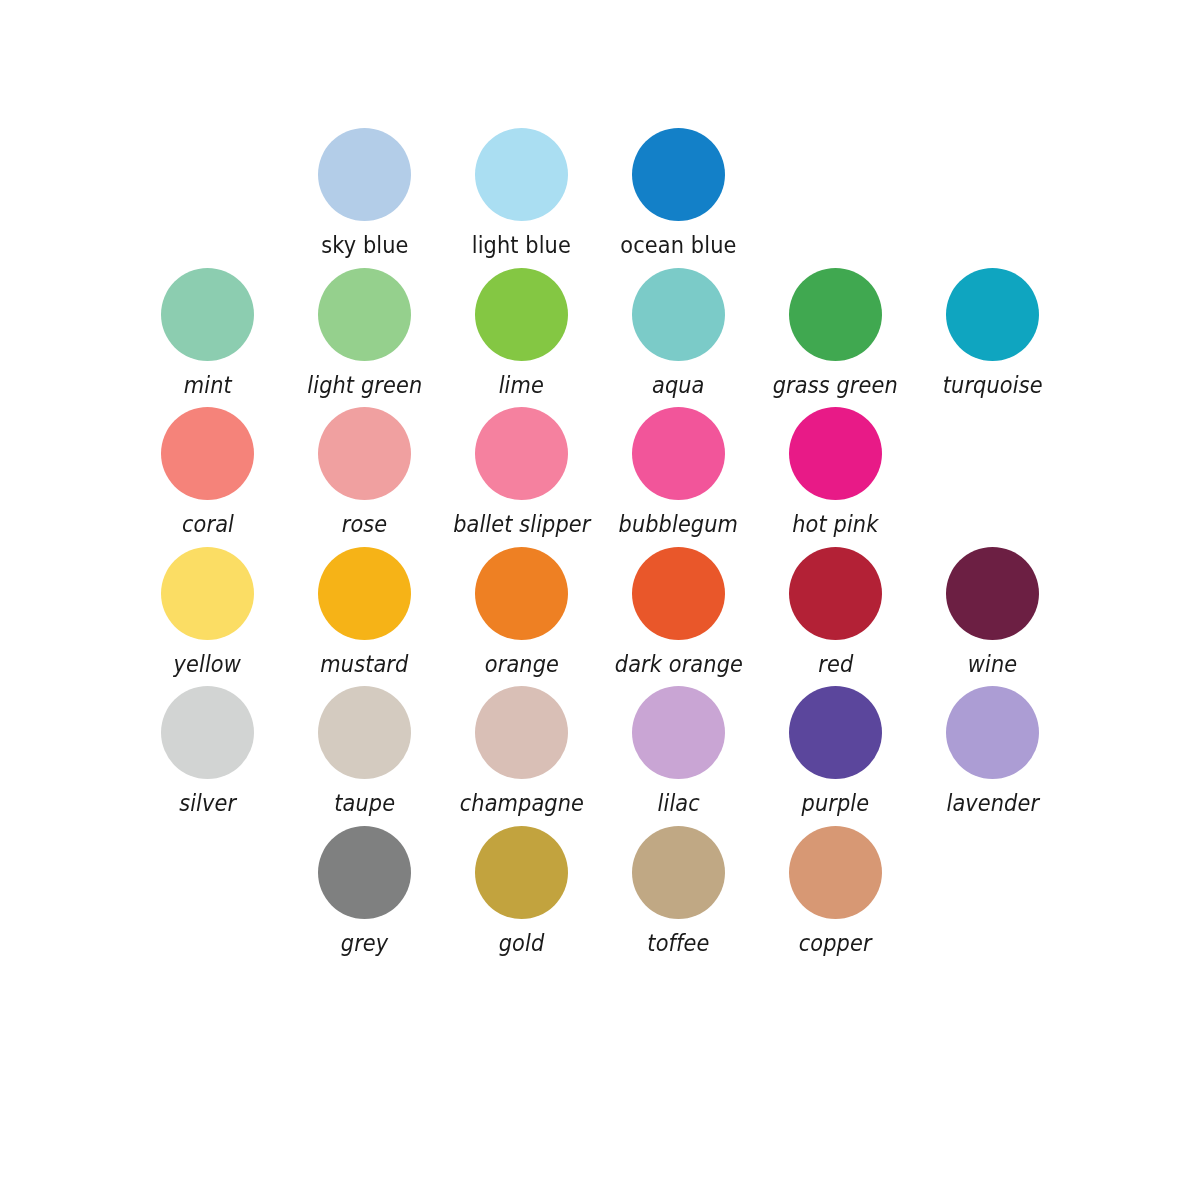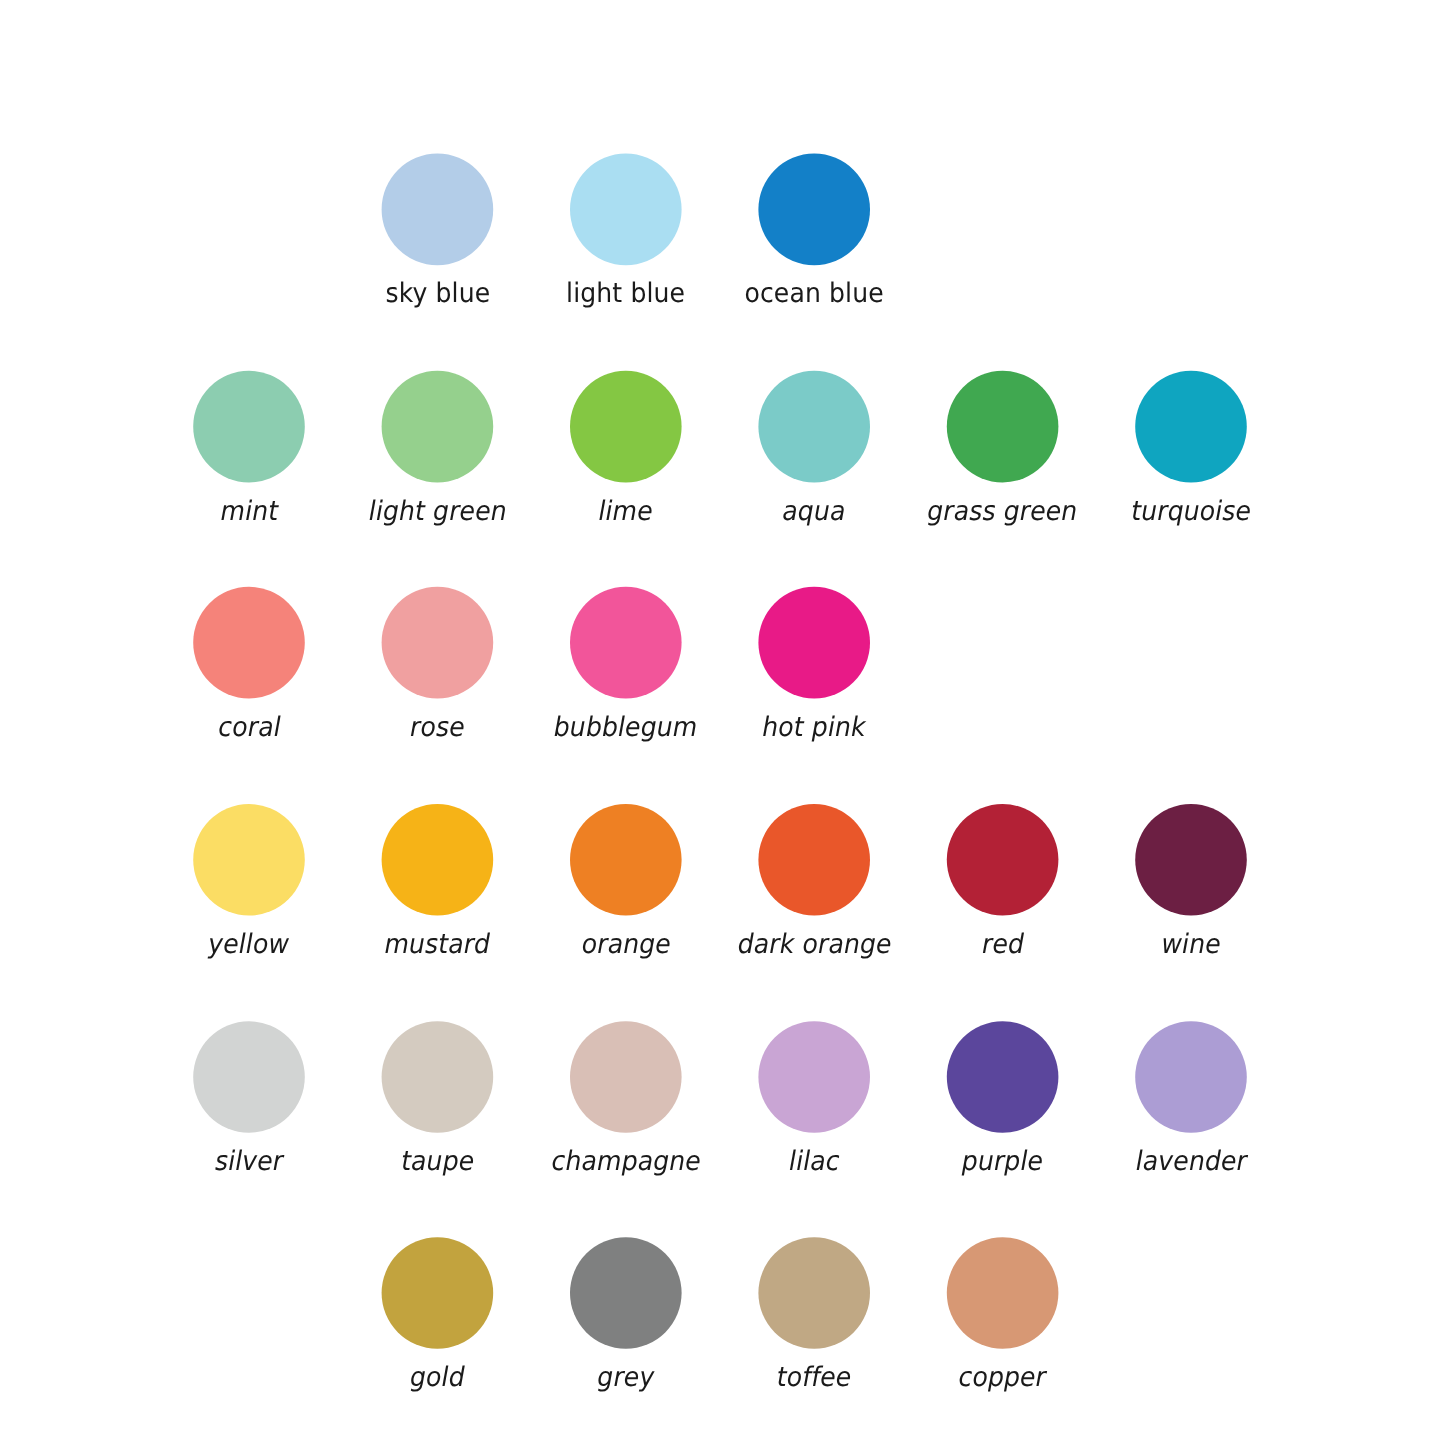"sky blue" #swatch-board { justify-content: space-between -> flex-start }
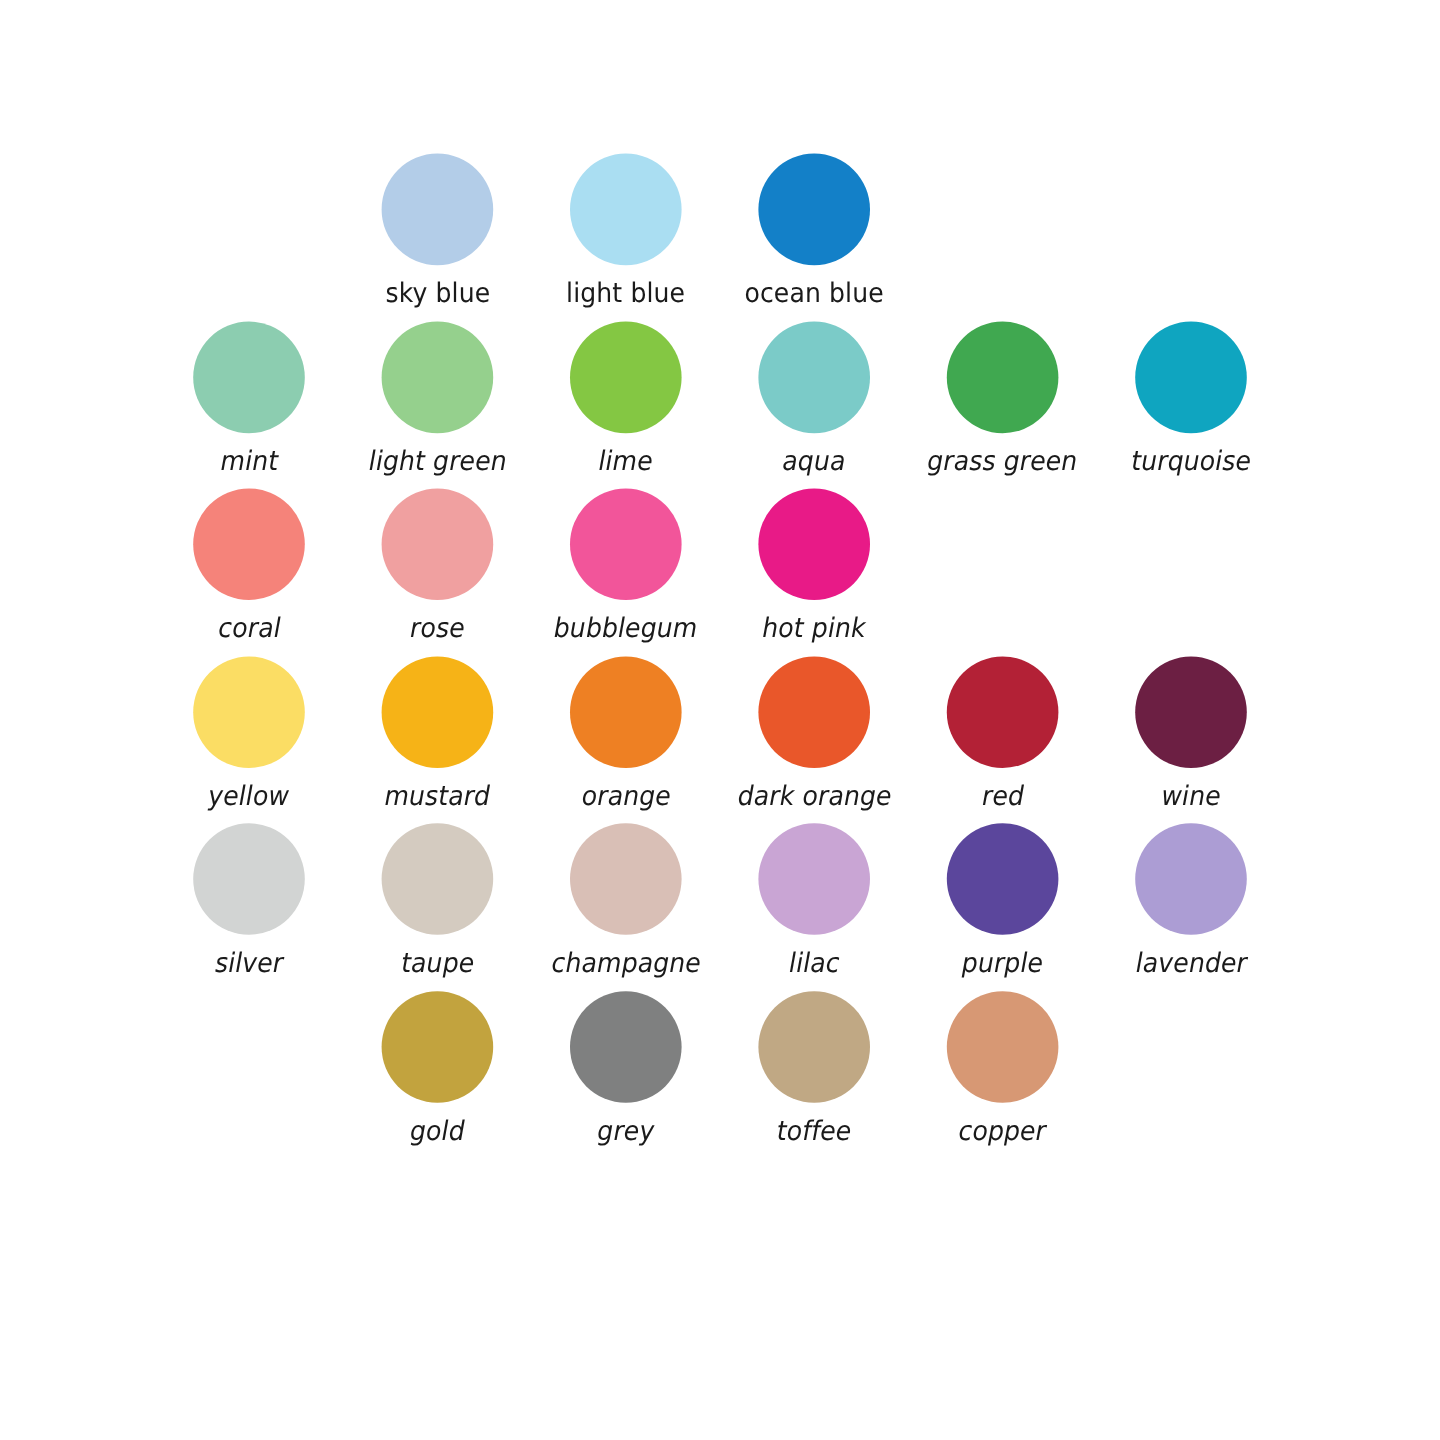"ballet slipper" div.swatch-cell { html: none -> <div> <div></div> <div>ballet slipper</div> </div> }
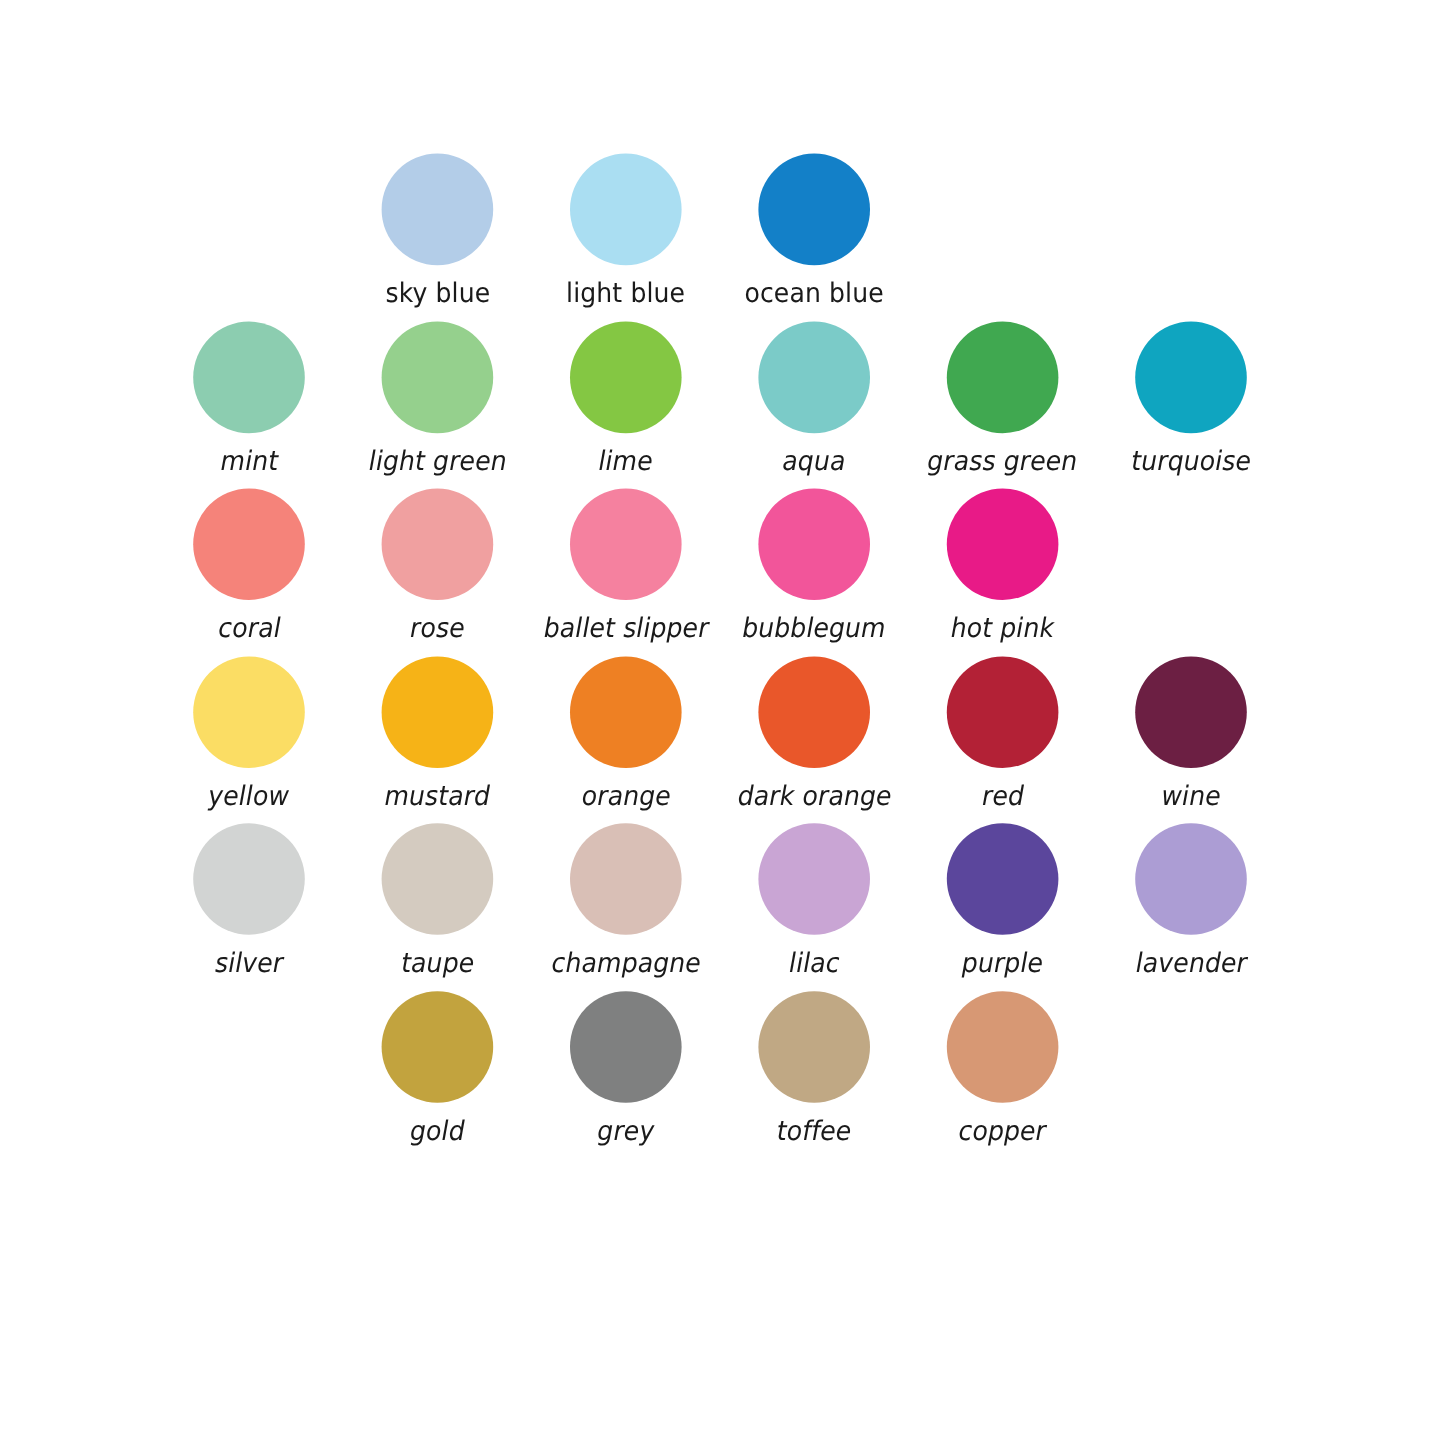"gold" div.swatch-cell { order: before "grey" -> after "grey" }
